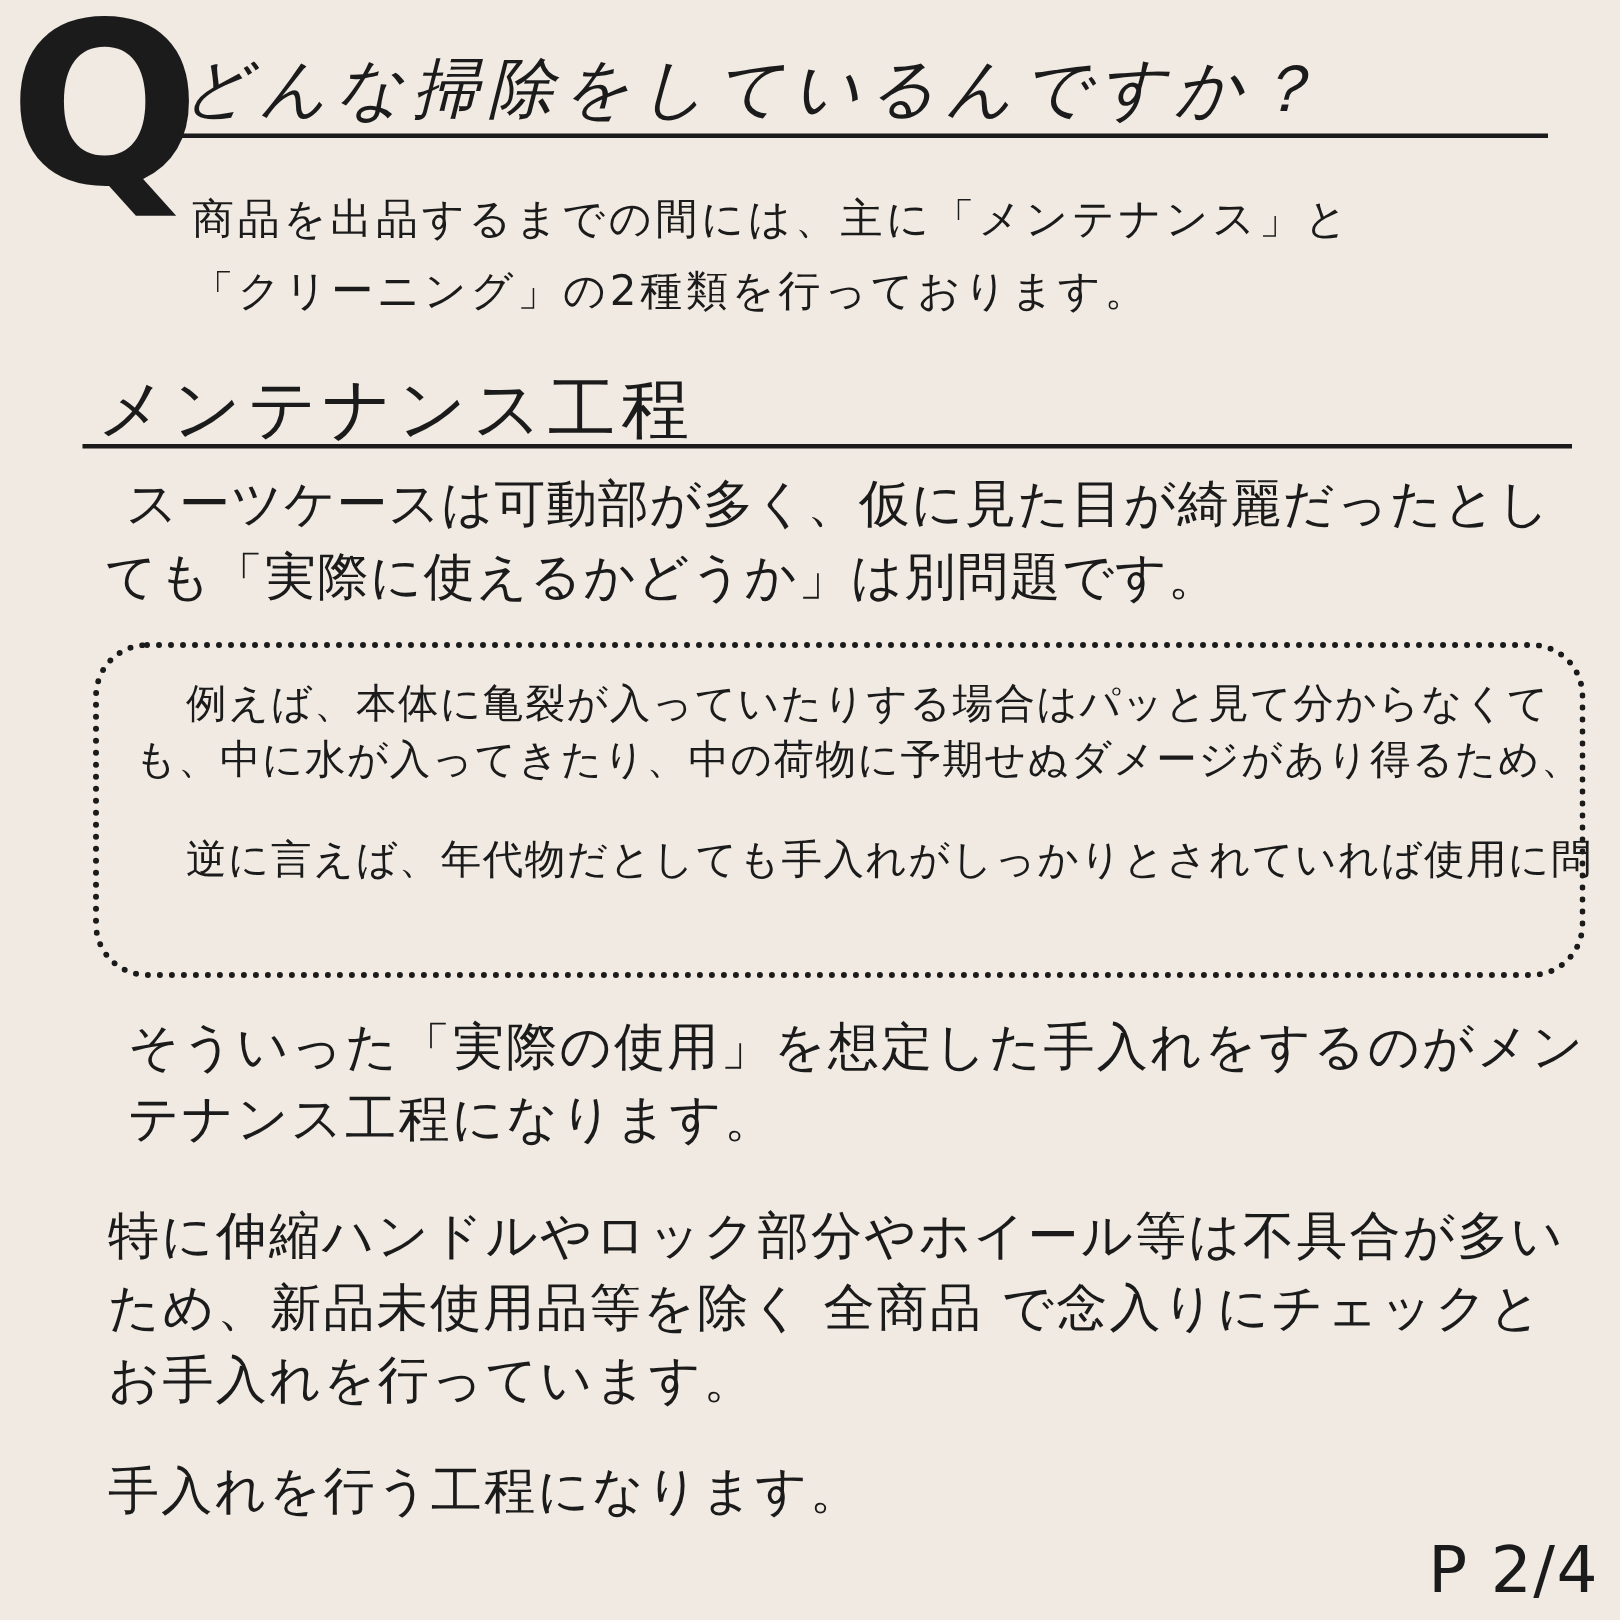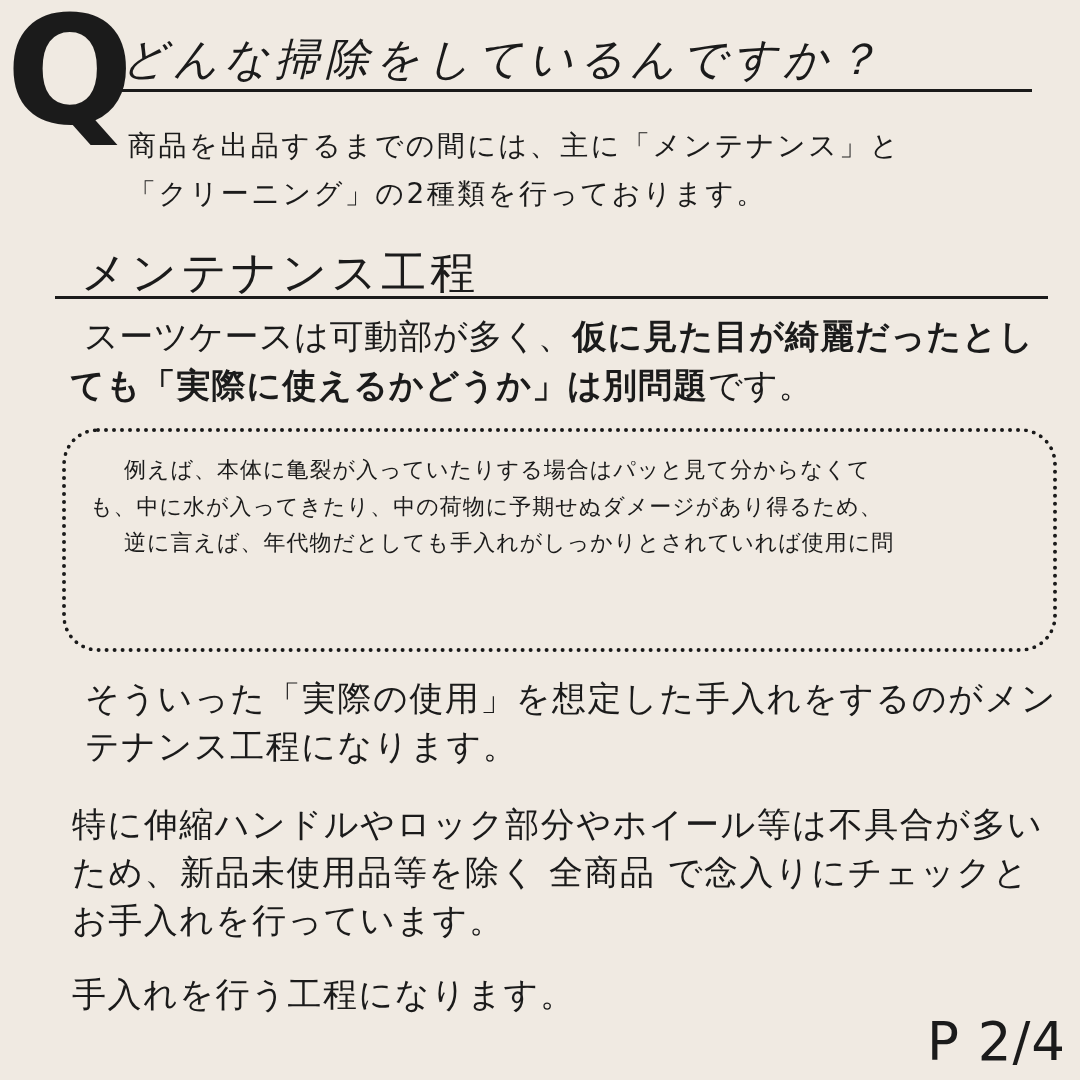"メンテナンス工程" .section-heading { margin-left: 16px -> none }
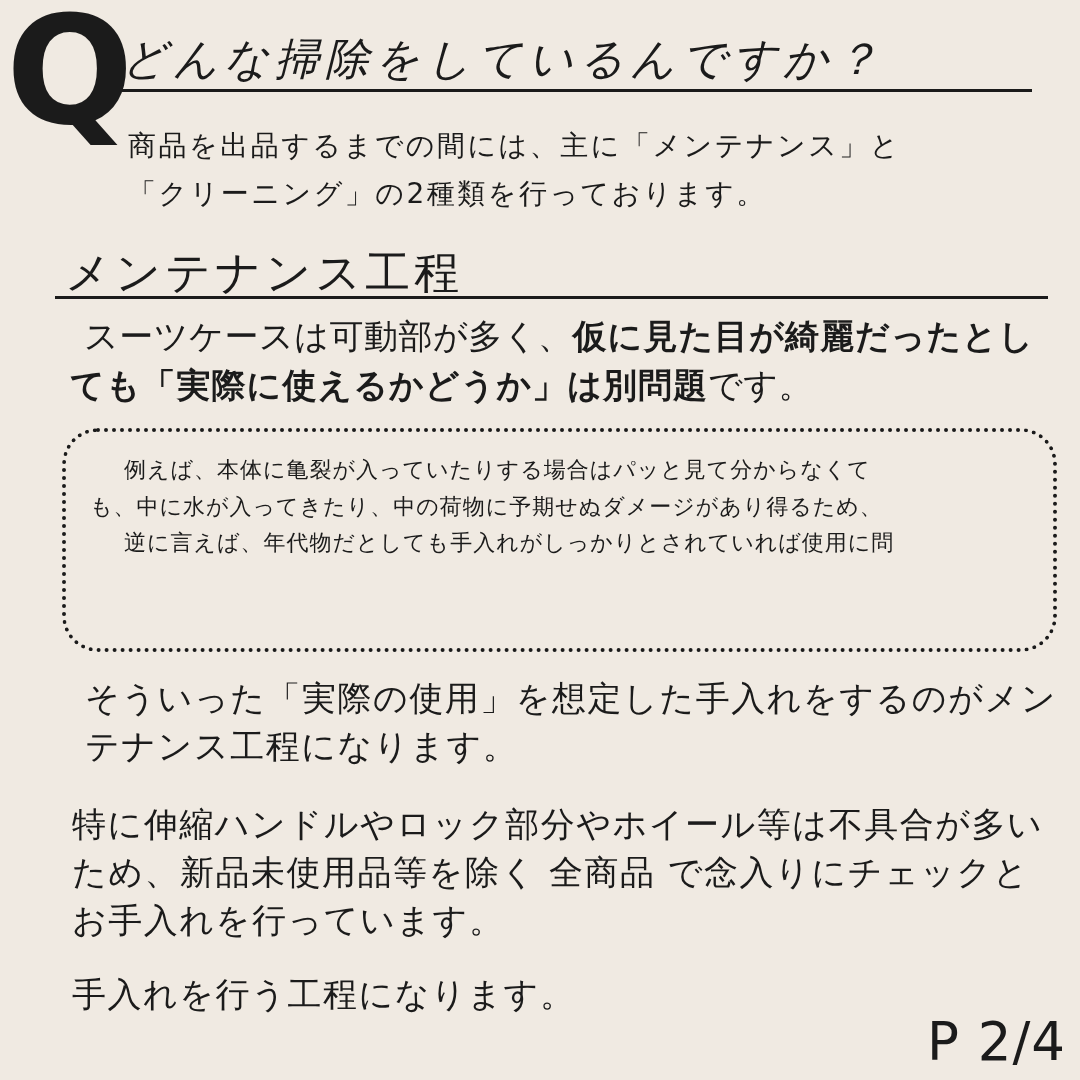"仮に見た目が綺麗だったとし" .intro b { font-weight: 700 -> 400 }
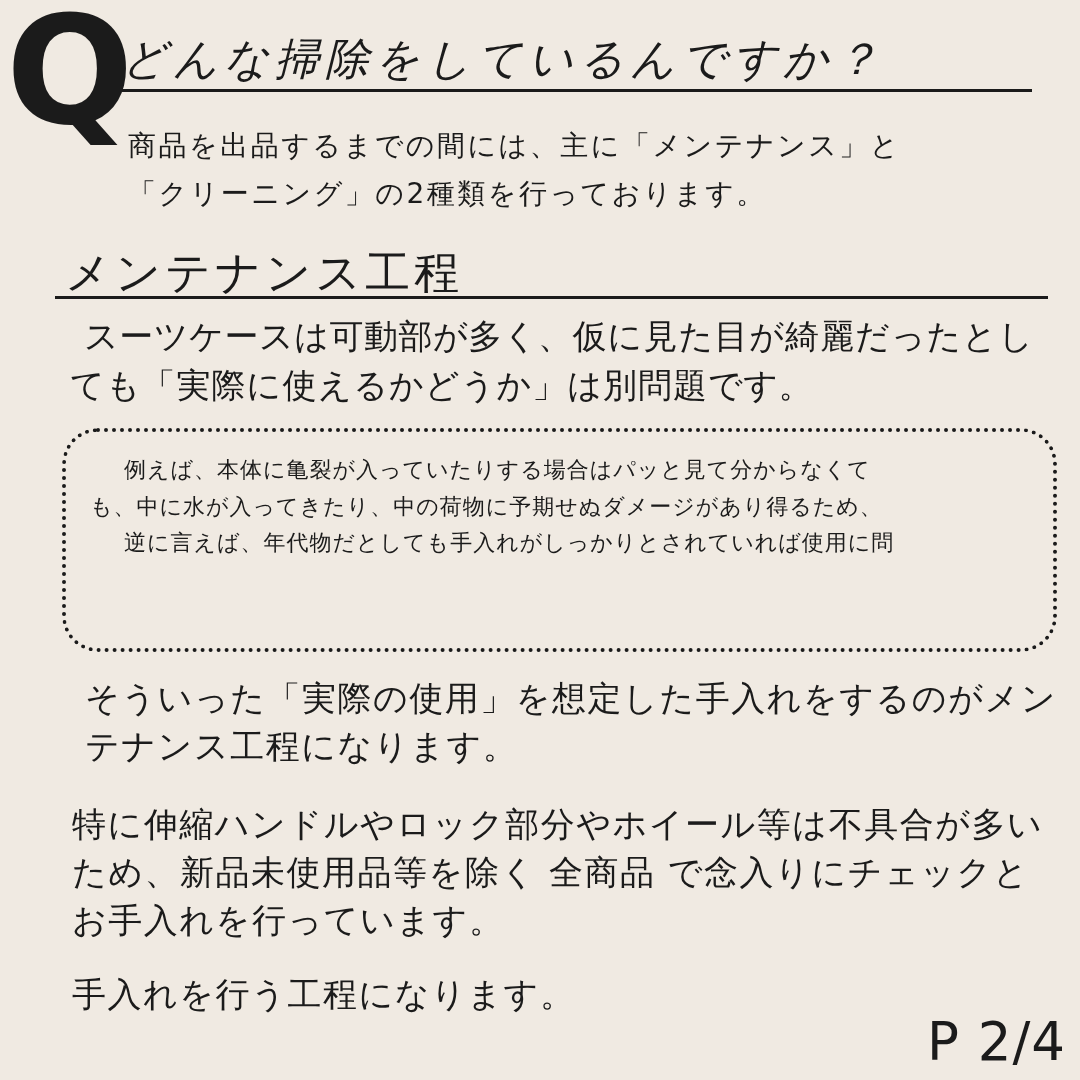"例えば、本体に亀裂が入っていたりする場合はパッと見て分からなくて" .note-text { font-size: 22px -> 27px }
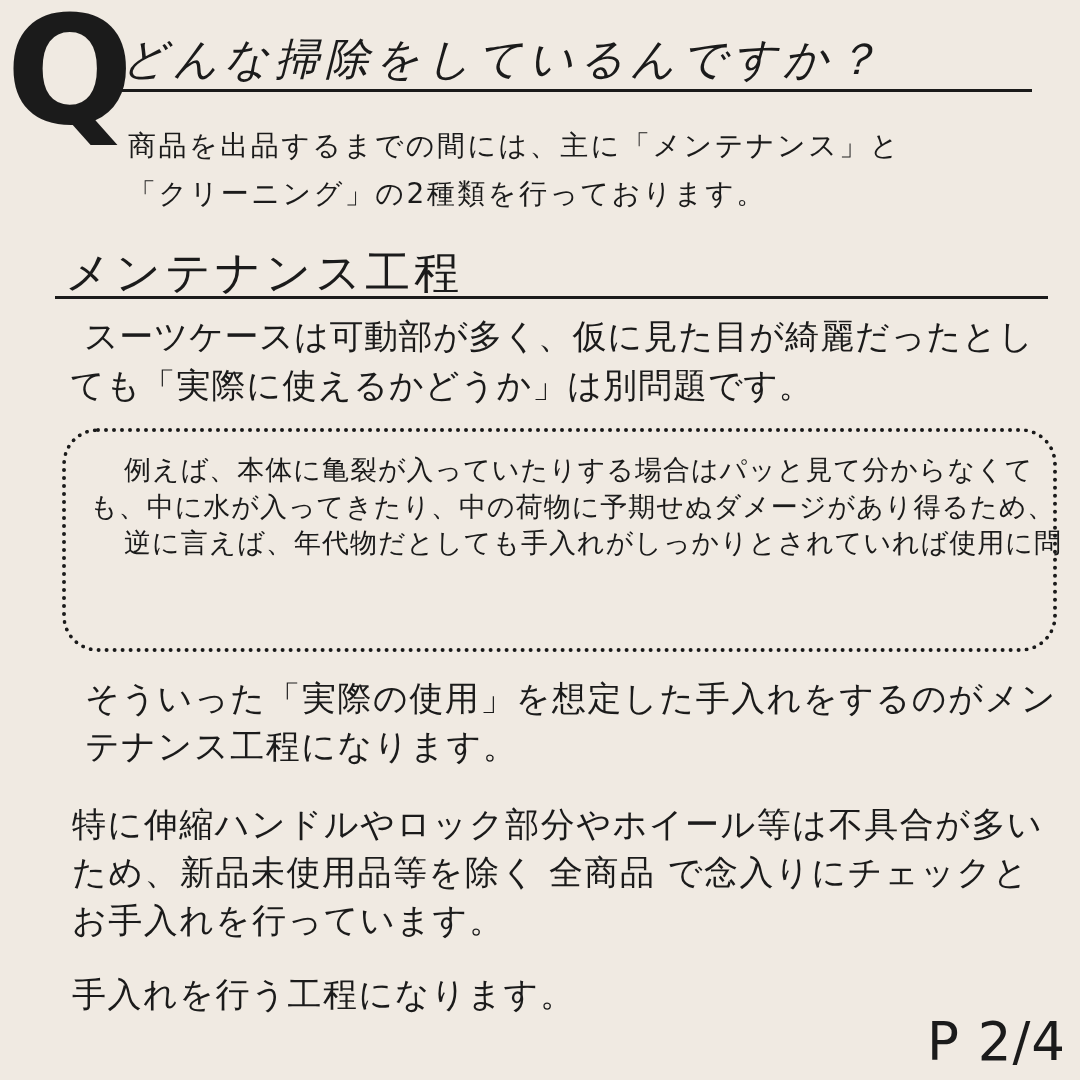"逆に言えば、年代物だとしても手入れがしっかりとされていれば使用に問" .note-text .para-gap { margin-top: 0 -> 31px }
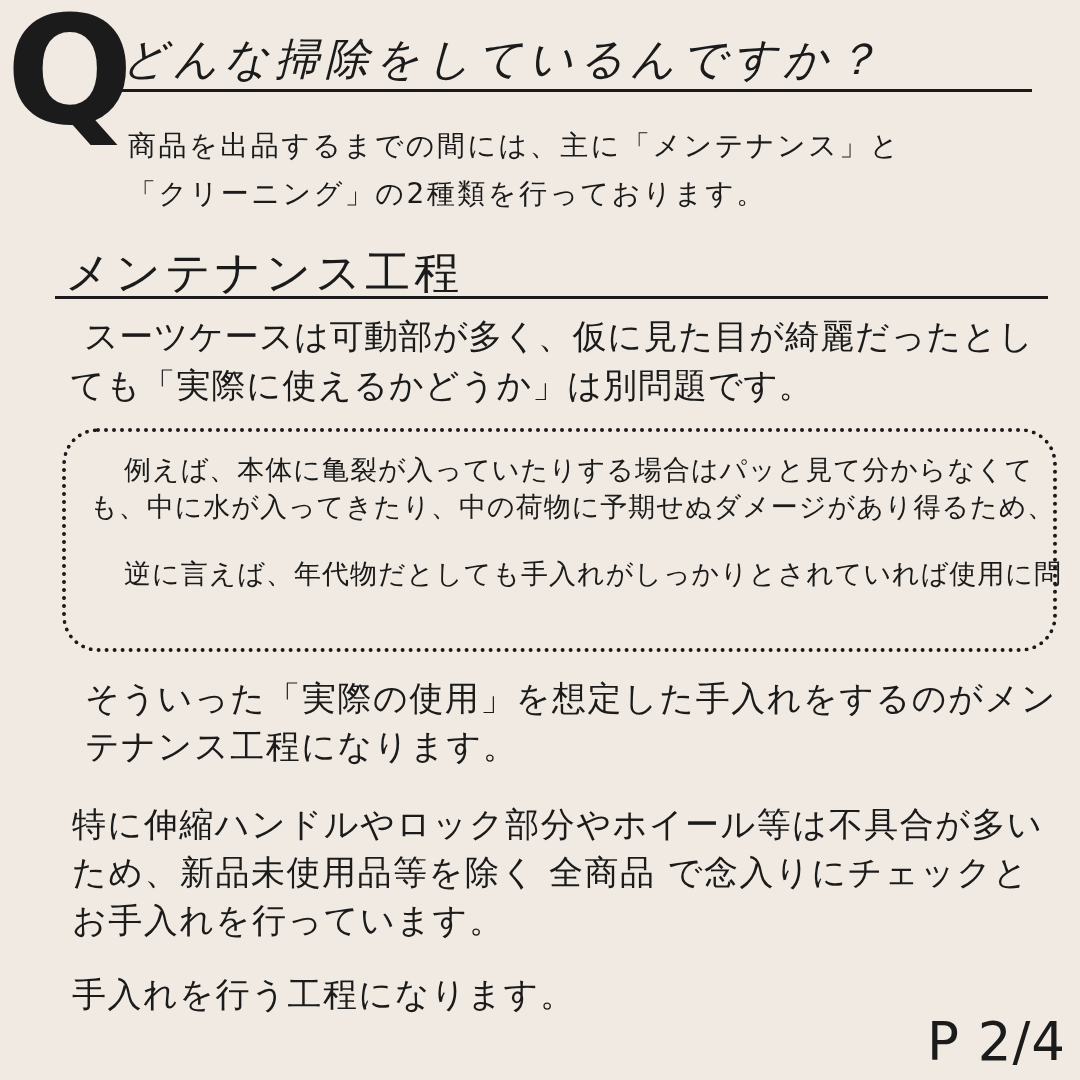"P 2/4" .page-indicator { font-size: 53px -> 43px }
